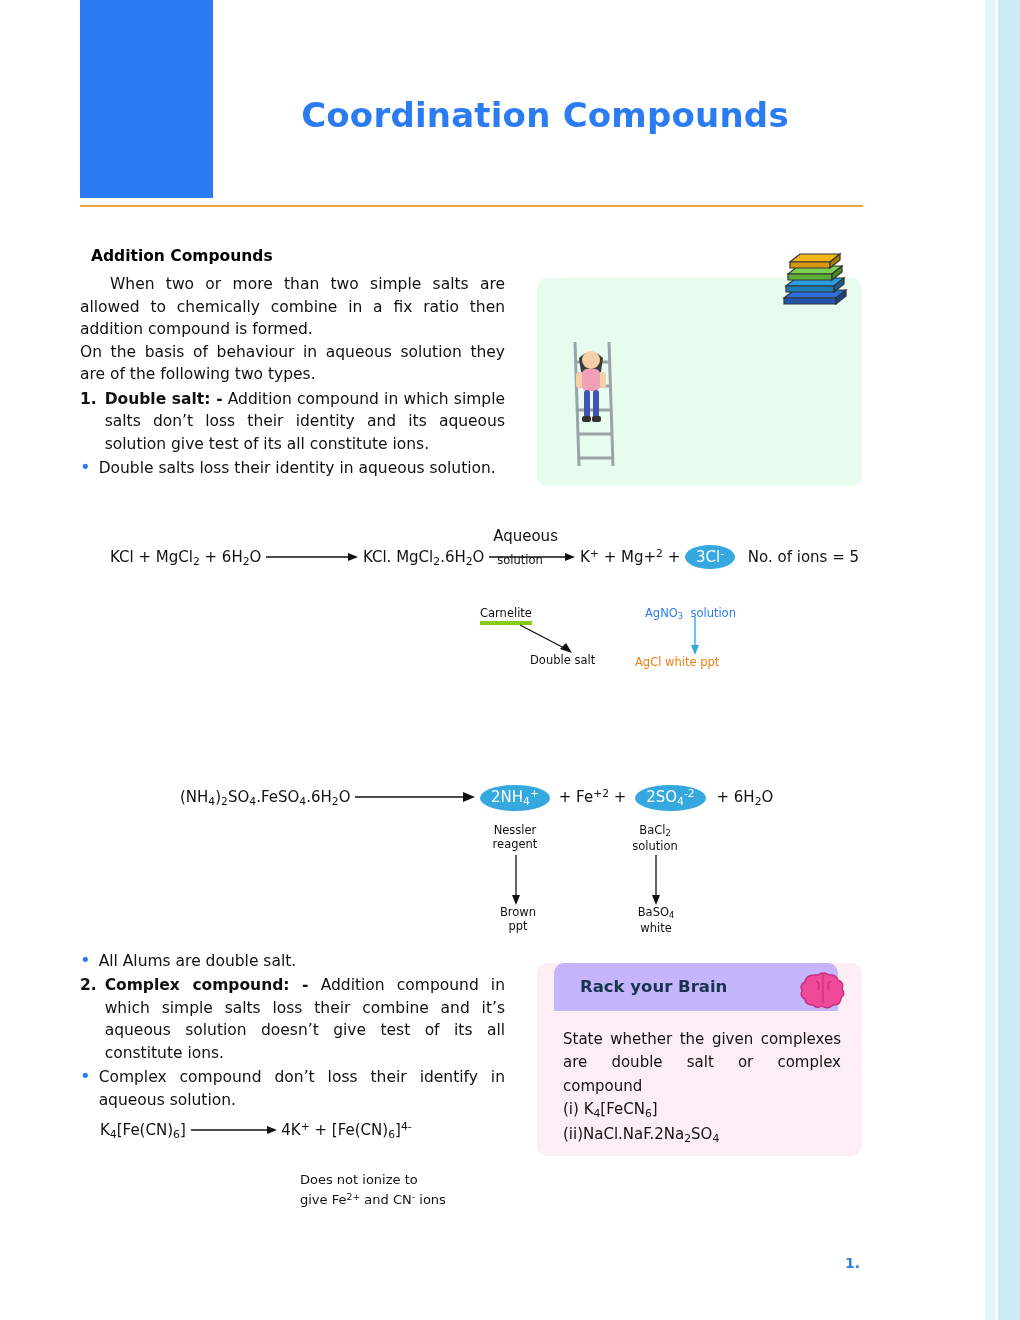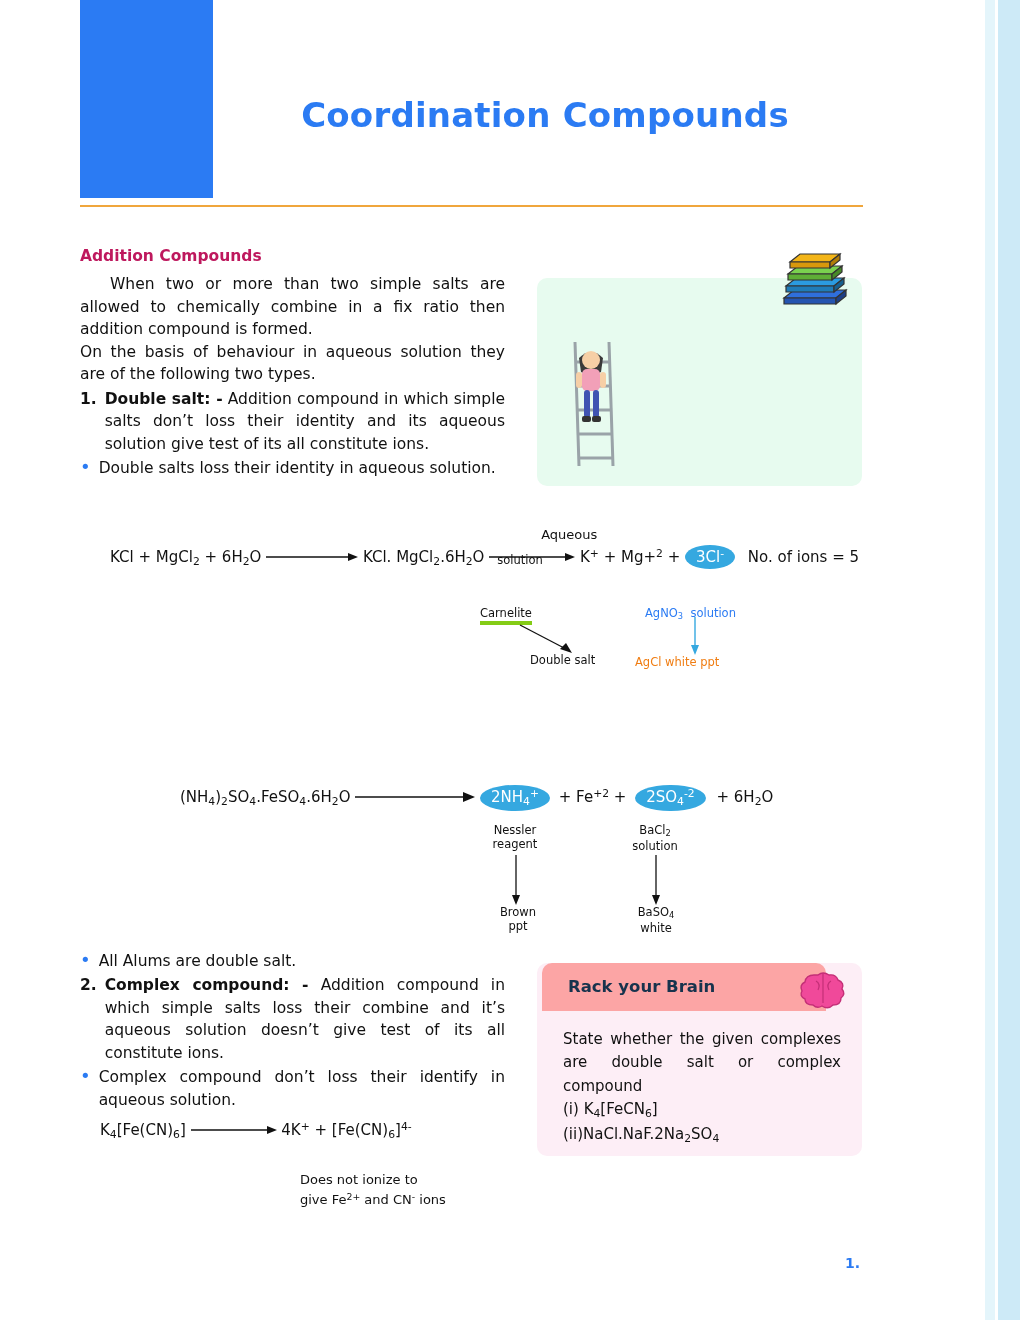"Addition Compounds" .section-head { color: #be185d -> #000000; margin: 0 0 6px 0 -> 0 0 6px 11px }
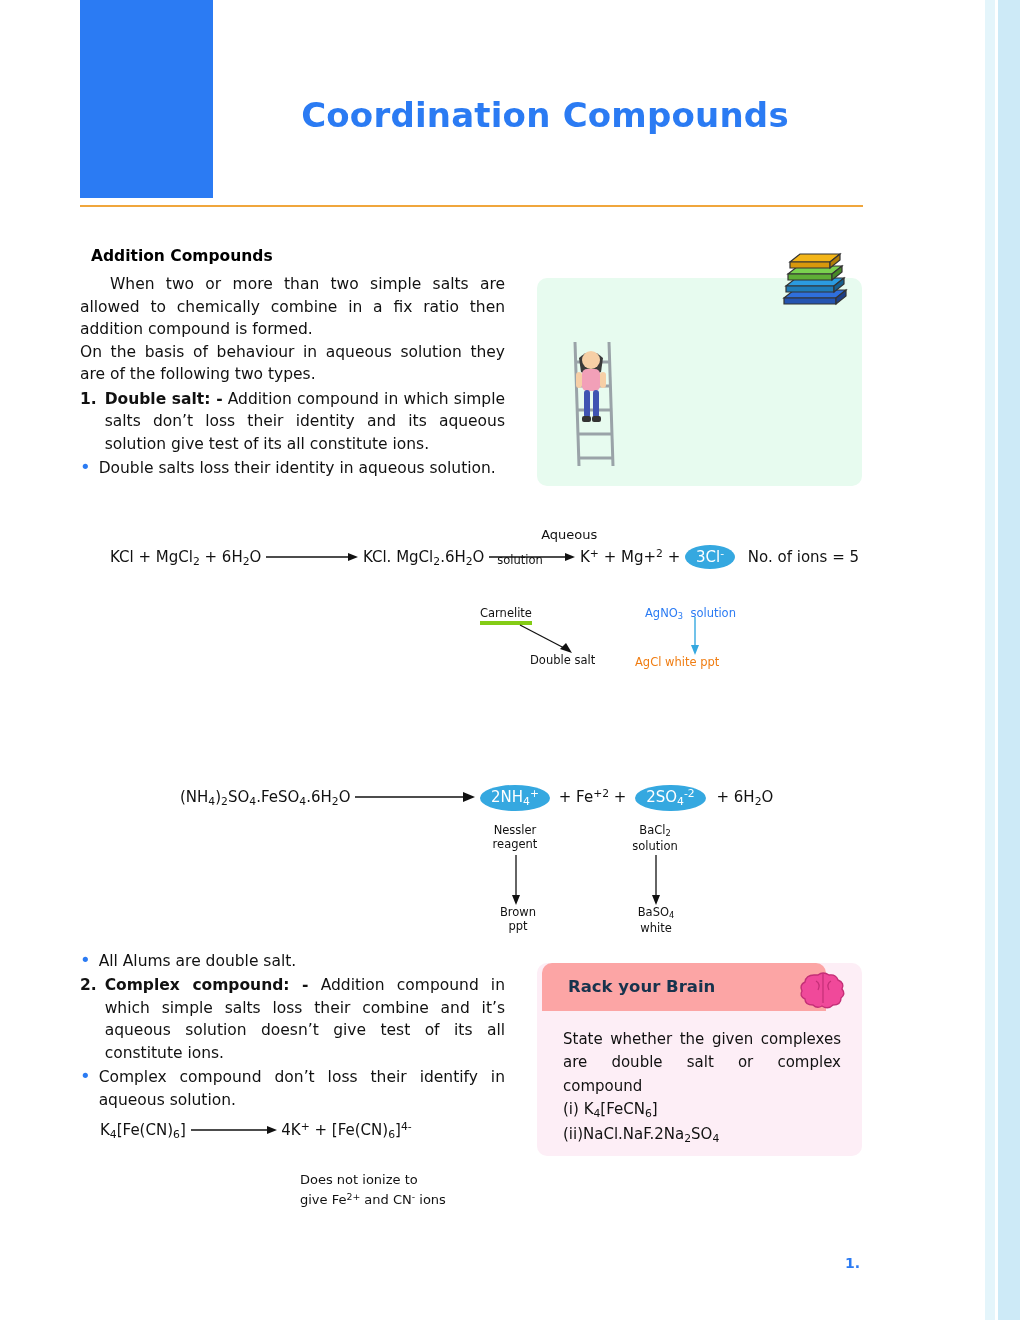"Aqueous" span { font-size: 13px -> 15px; margin-left: 48px -> none }
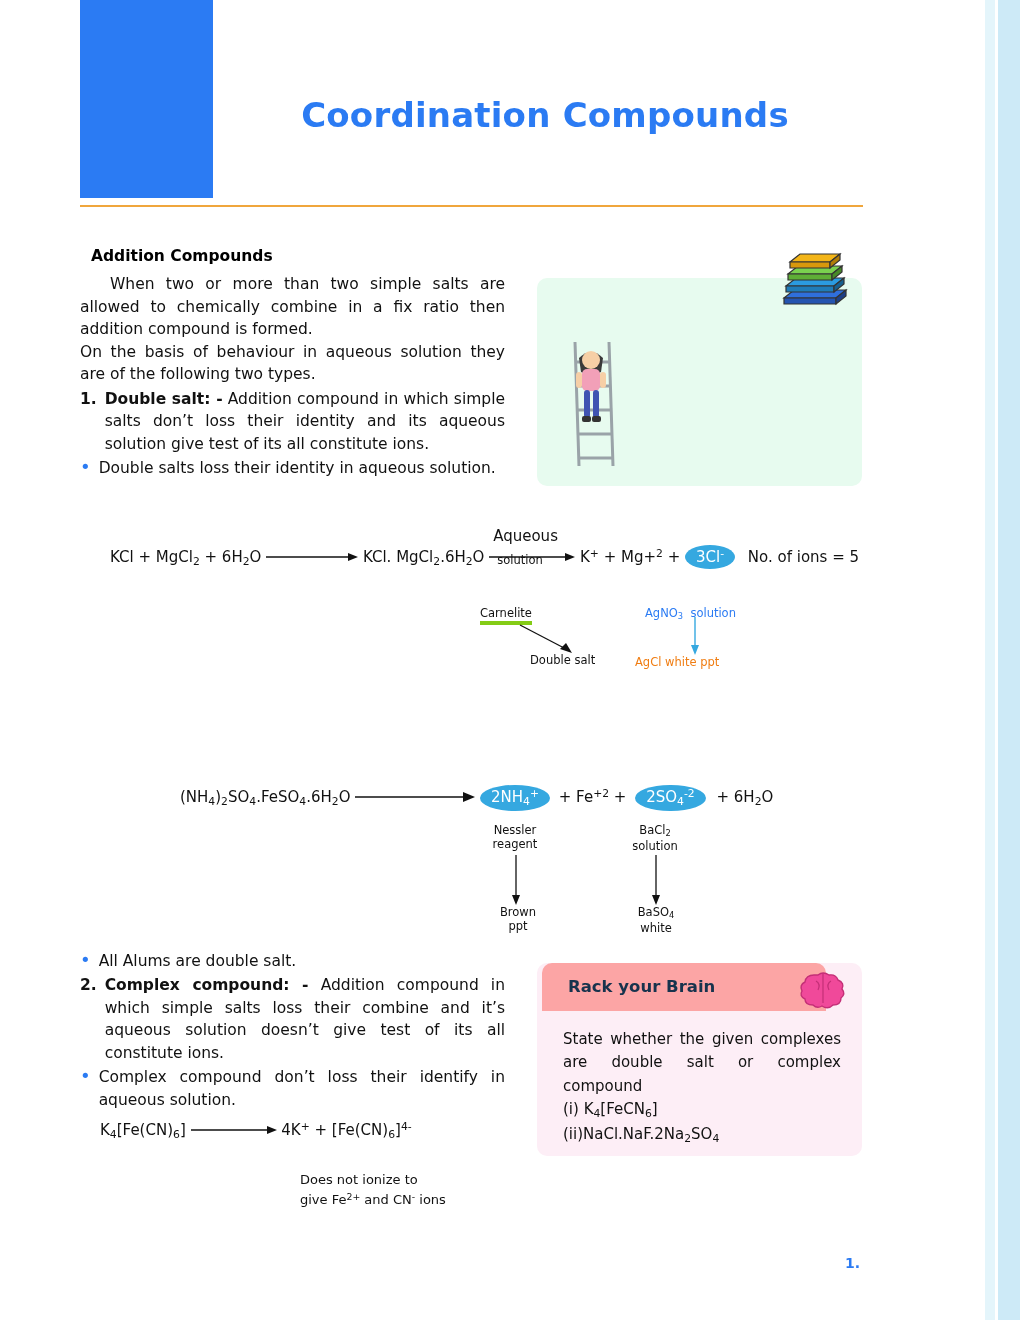"Rack your Brain" .rack-head { background: #fca5a5 -> #c4b5fd; left: 5px -> 17px }
